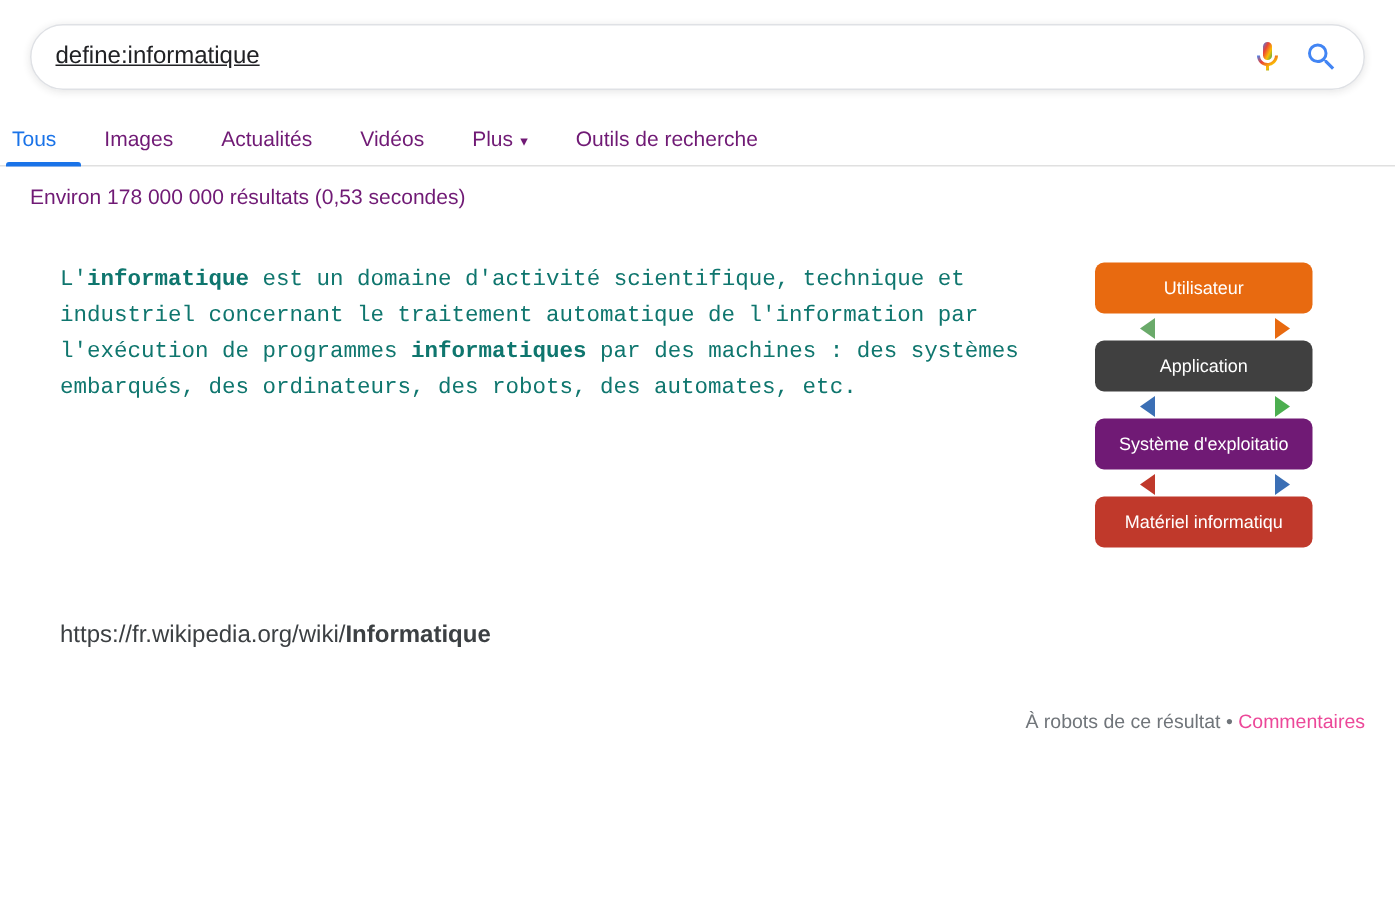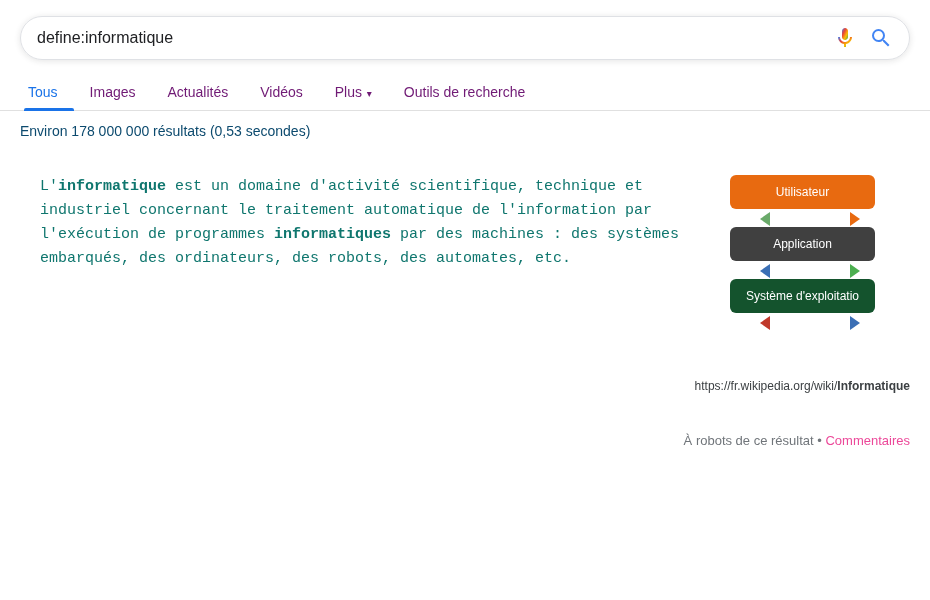"define:informatique" .search-bar { text-decoration: none -> underline }
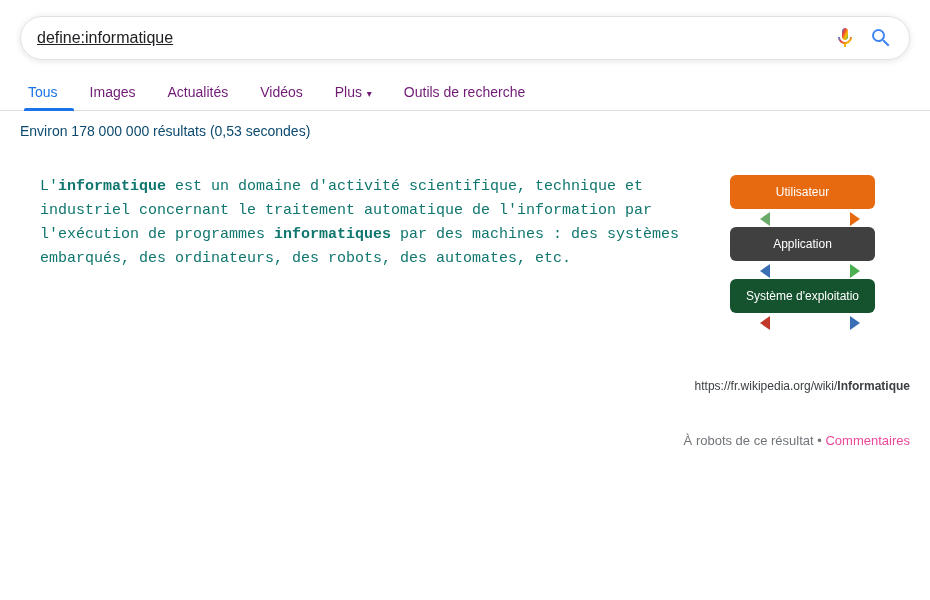"Tous" .nav-tabs { padding: 8px 20px 0 24px -> 8px 20px 0 4px }
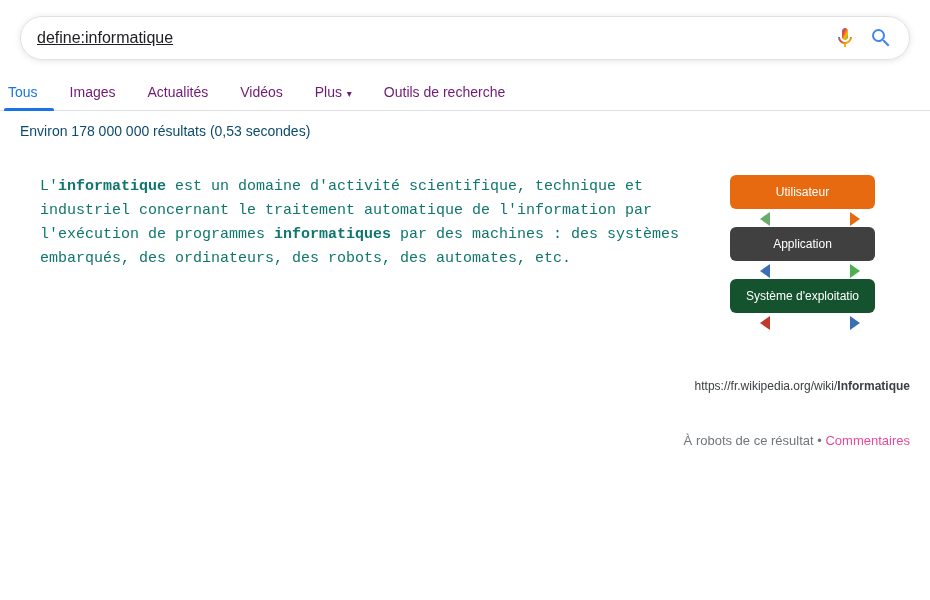"Environ 178 000 000 résultats" .results-info { color: #0c4a6e -> #701a75 }
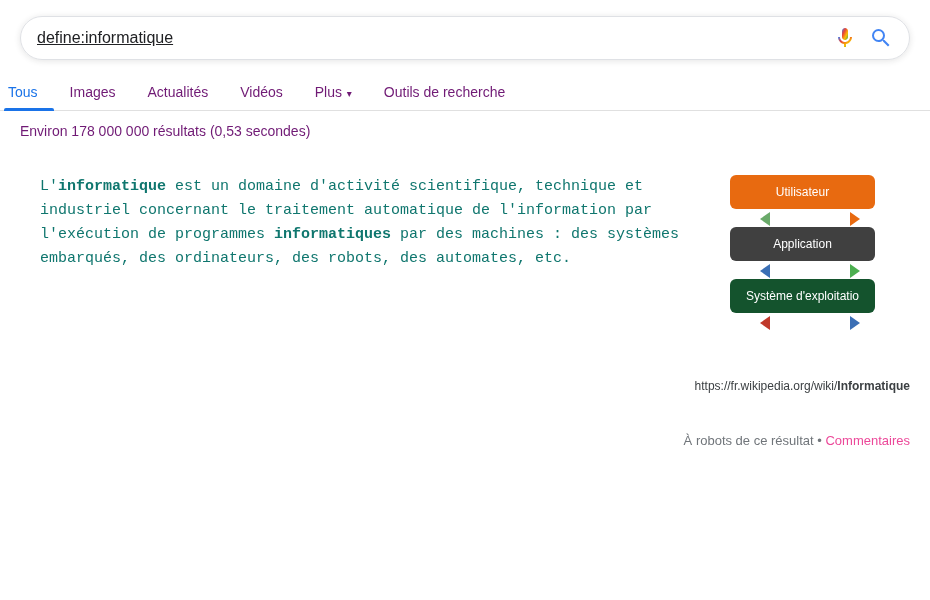"Système d'exploitatio" div.diagram-box { background-color: #14532d -> #701a75 }
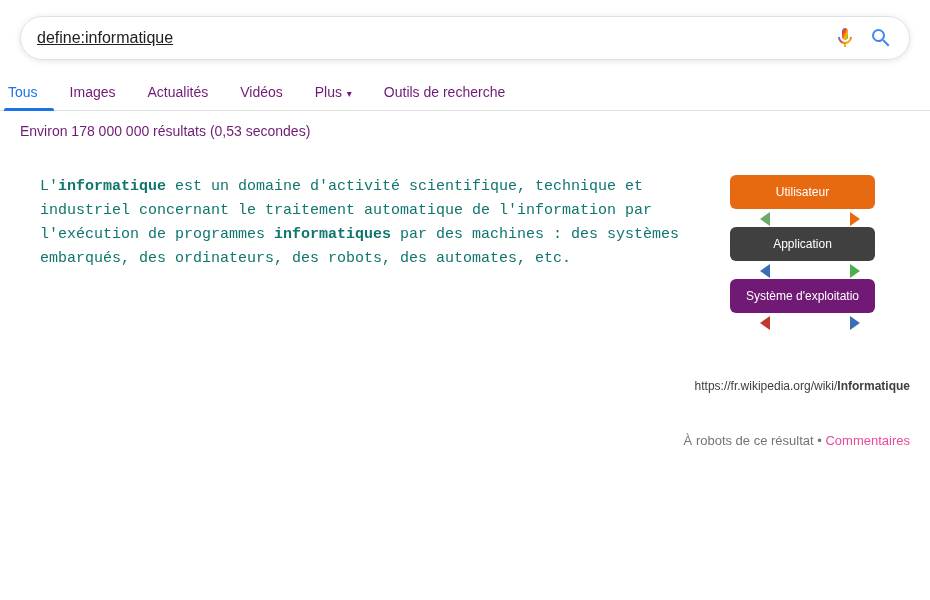"Matériel informatiqu" div.diagram-box { html: none -> <div> <span>Matériel informatiqu</span> </div> }
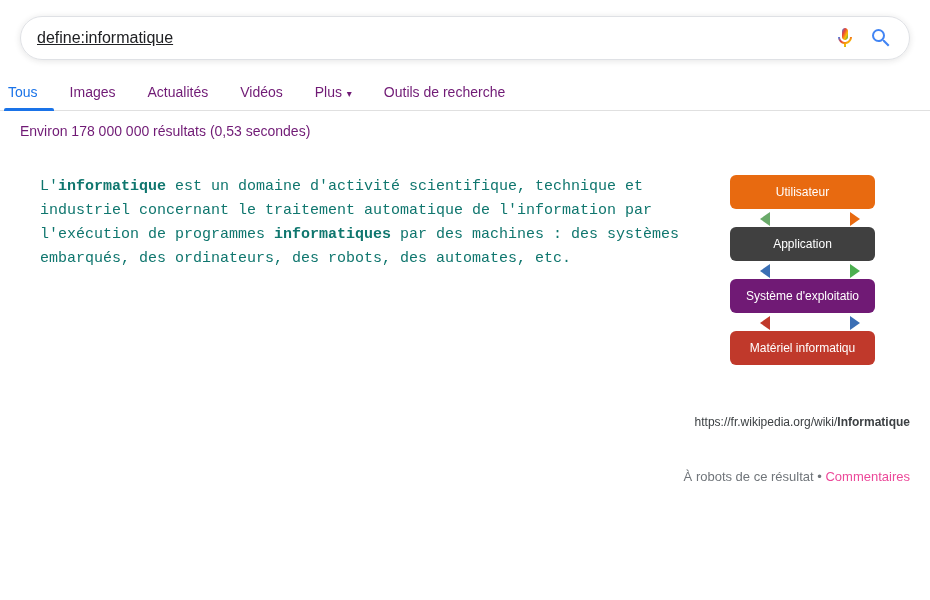"https://fr.wikipedia.org/wiki/Informatiq" .wiki-url { font-size: 12px -> 16px; text-align: right -> none }
